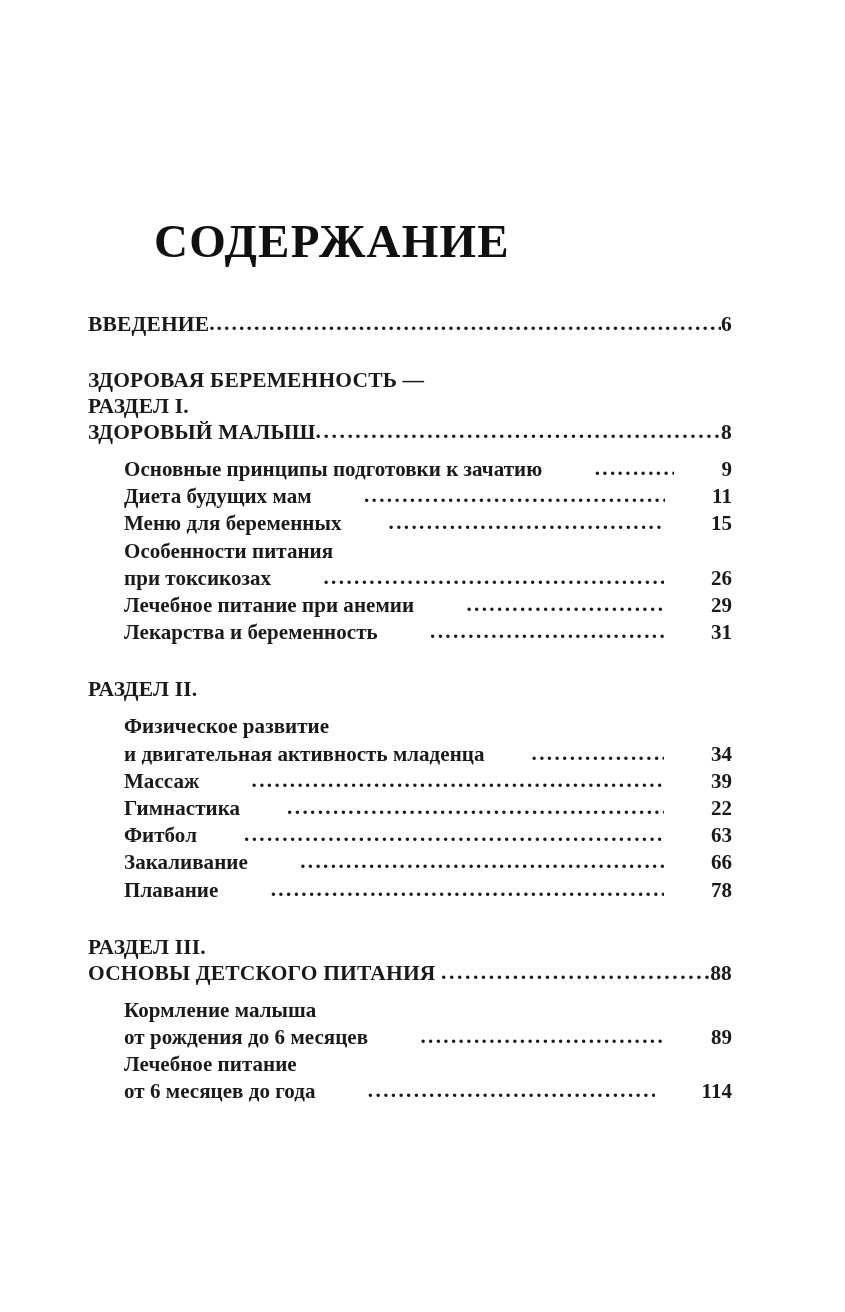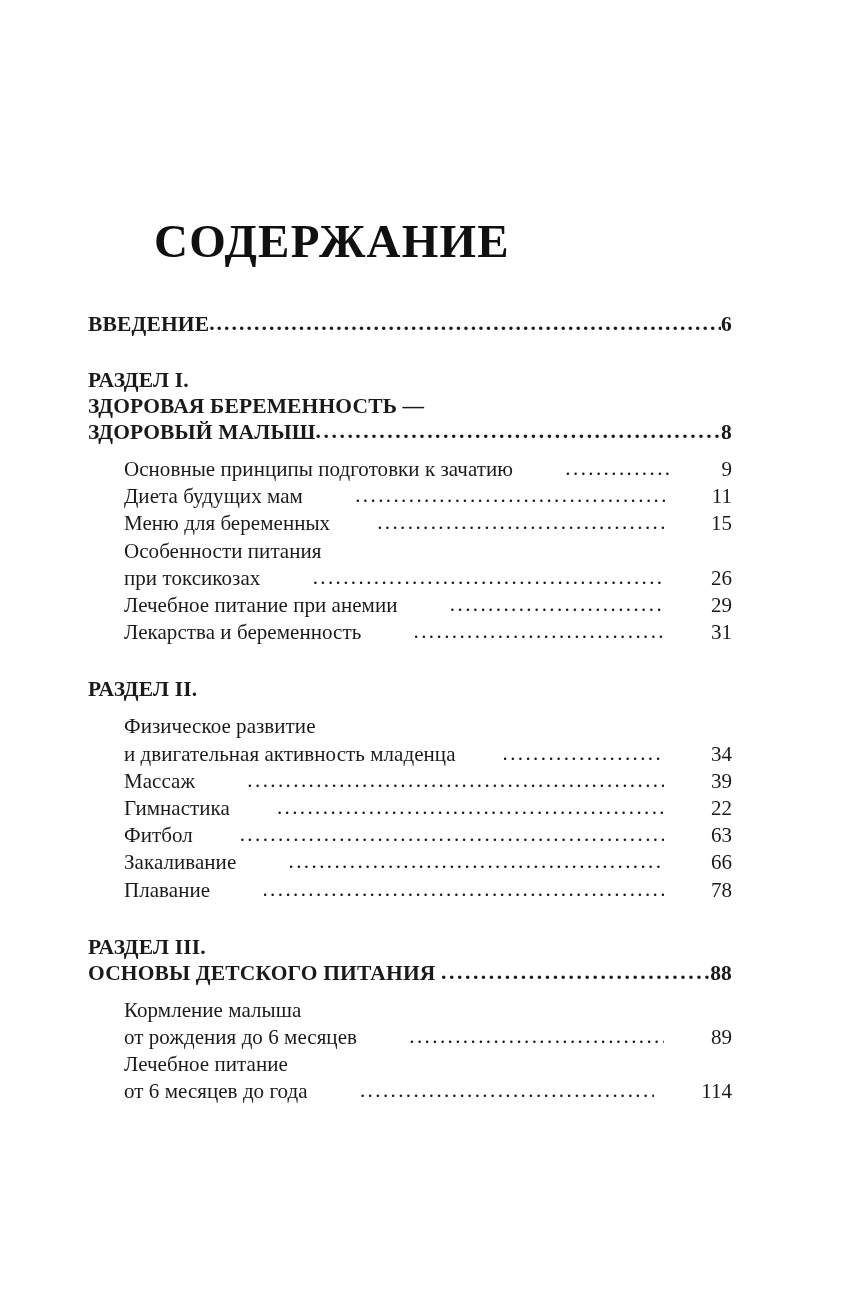"РАЗДЕЛ I." div.plain { order: before "ЗДОРОВАЯ БЕРЕМЕННОСТЬ —" -> after "ЗДОРОВАЯ БЕРЕМЕННОСТЬ —" }
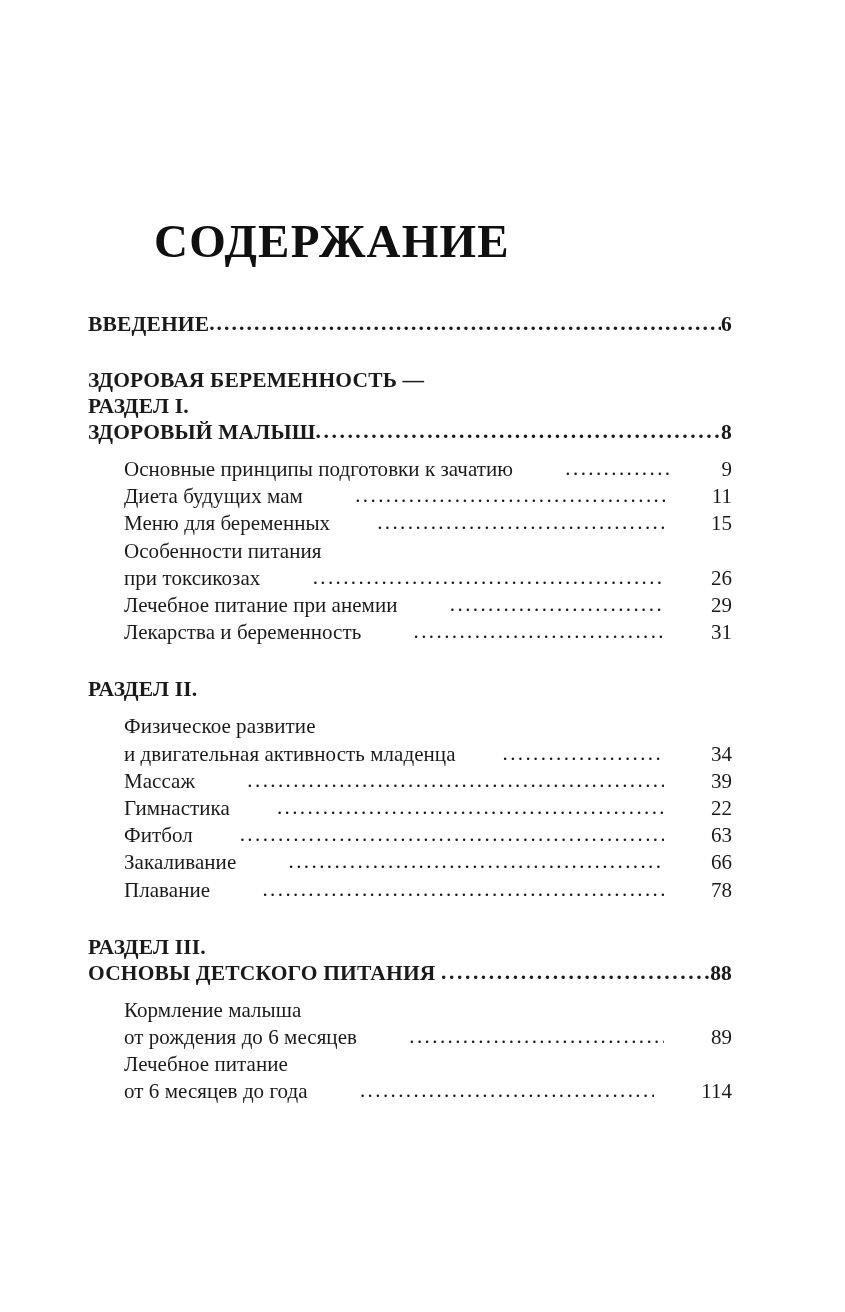"Основные принципы подготовки к зачатию" .entries .row, .entries .plain { font-weight: normal -> bold }
